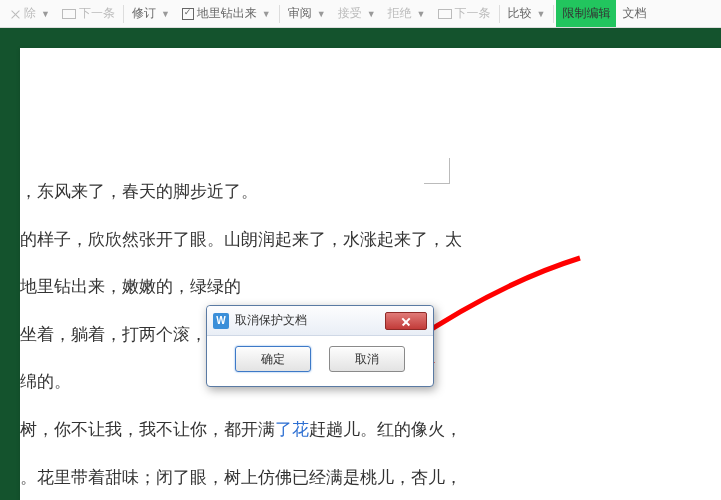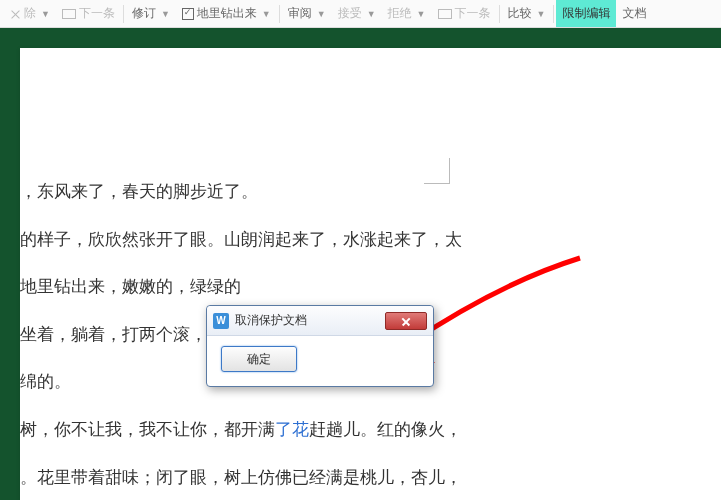"限制编辑" .tb-item.highlight { background: #5eead4 -> #22c55e }
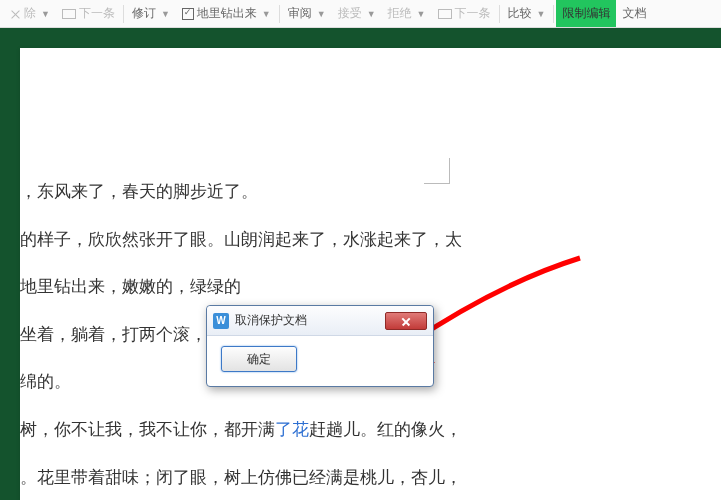"确定" .dlg-actions { justify-content: none -> center }
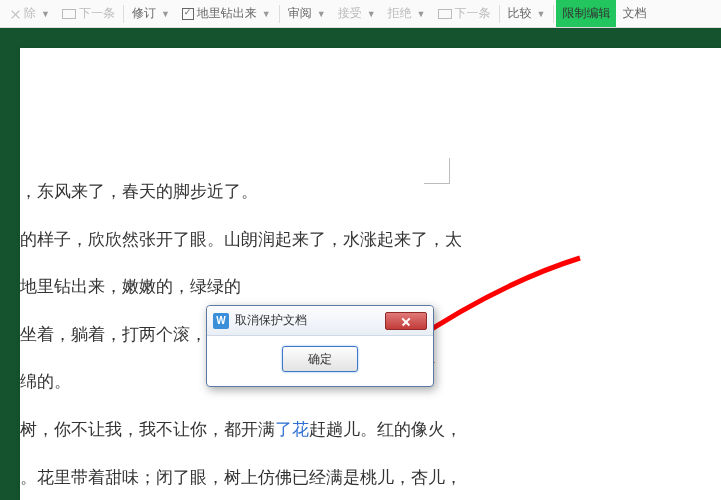"取消" button.dlg-btn { html: none -> <button>取消</button> }
